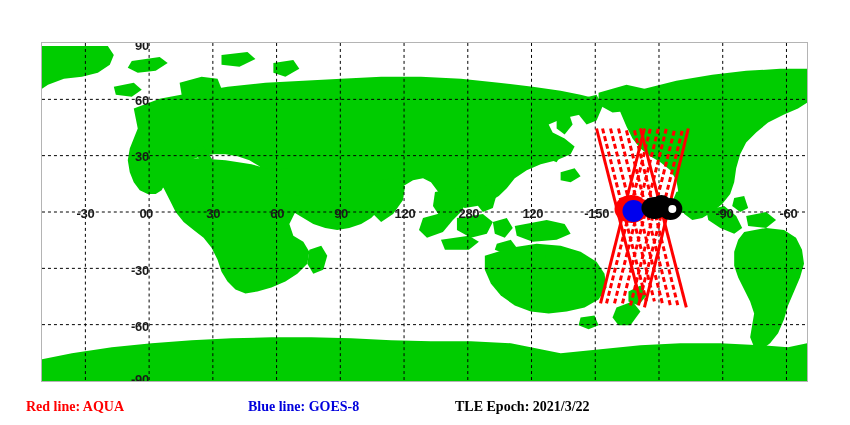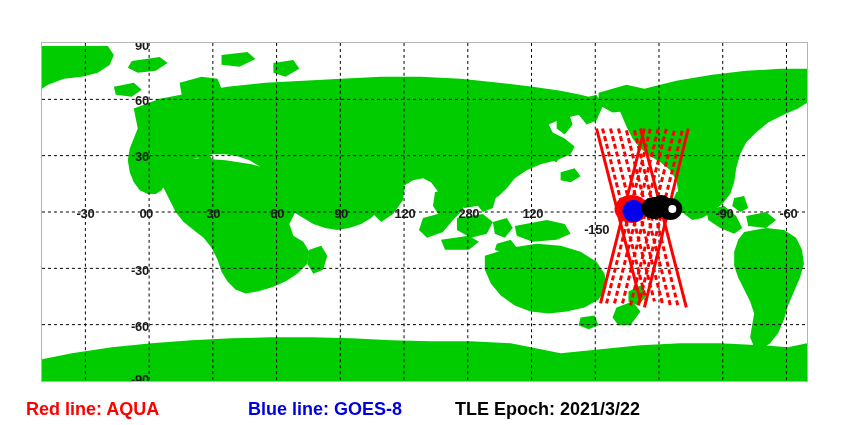"-150" span.tick-label { top: 186px -> 170px }
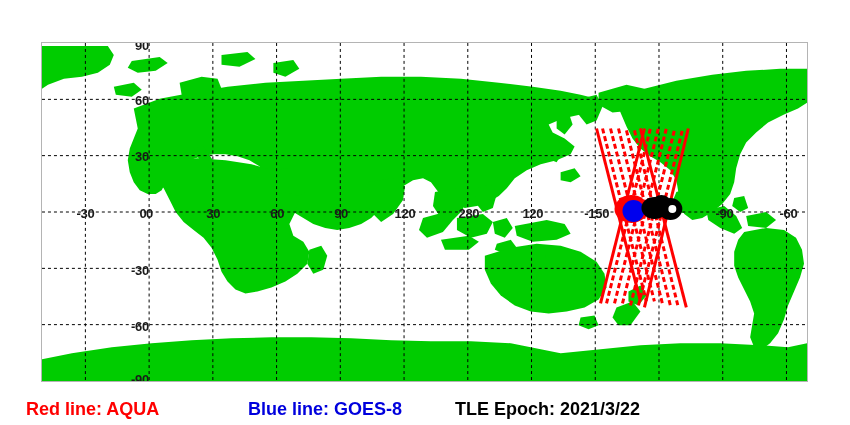"Red line: AQUA" .legend-item { font-family: Liberation Sans, sans-serif -> Liberation Serif, serif; font-size: 18px -> 14px }
